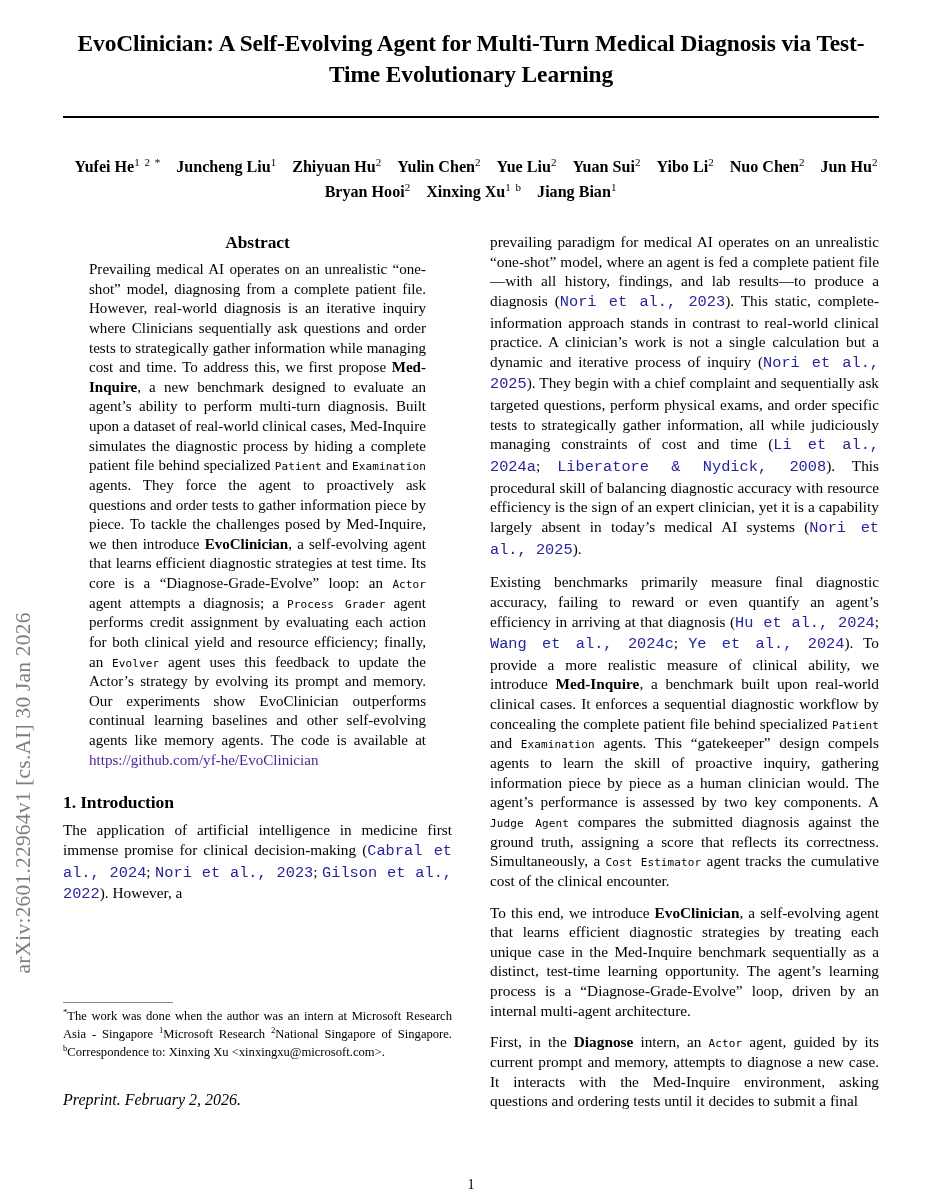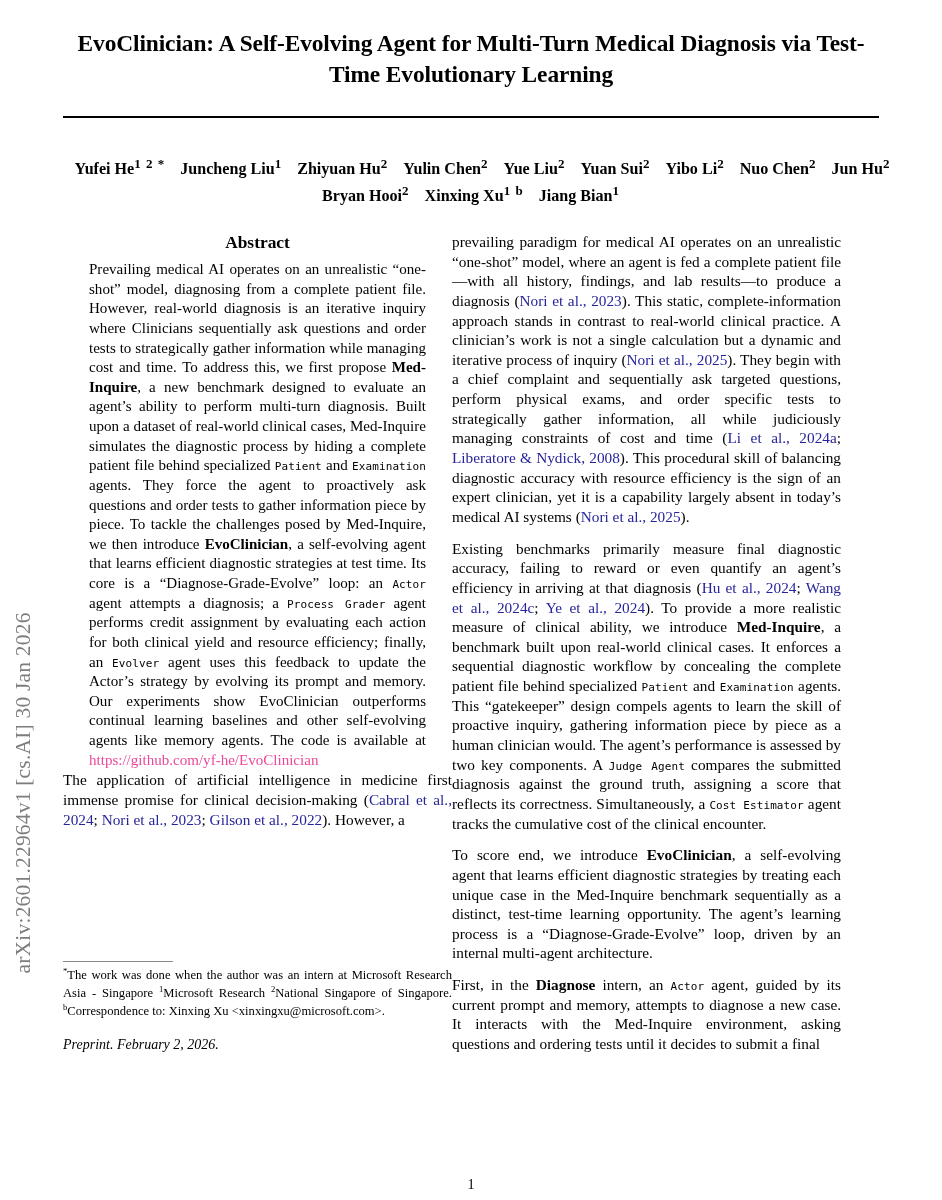"1 2 *" .authors sup { font-size: 13px -> 11px; font-weight: bold -> normal }
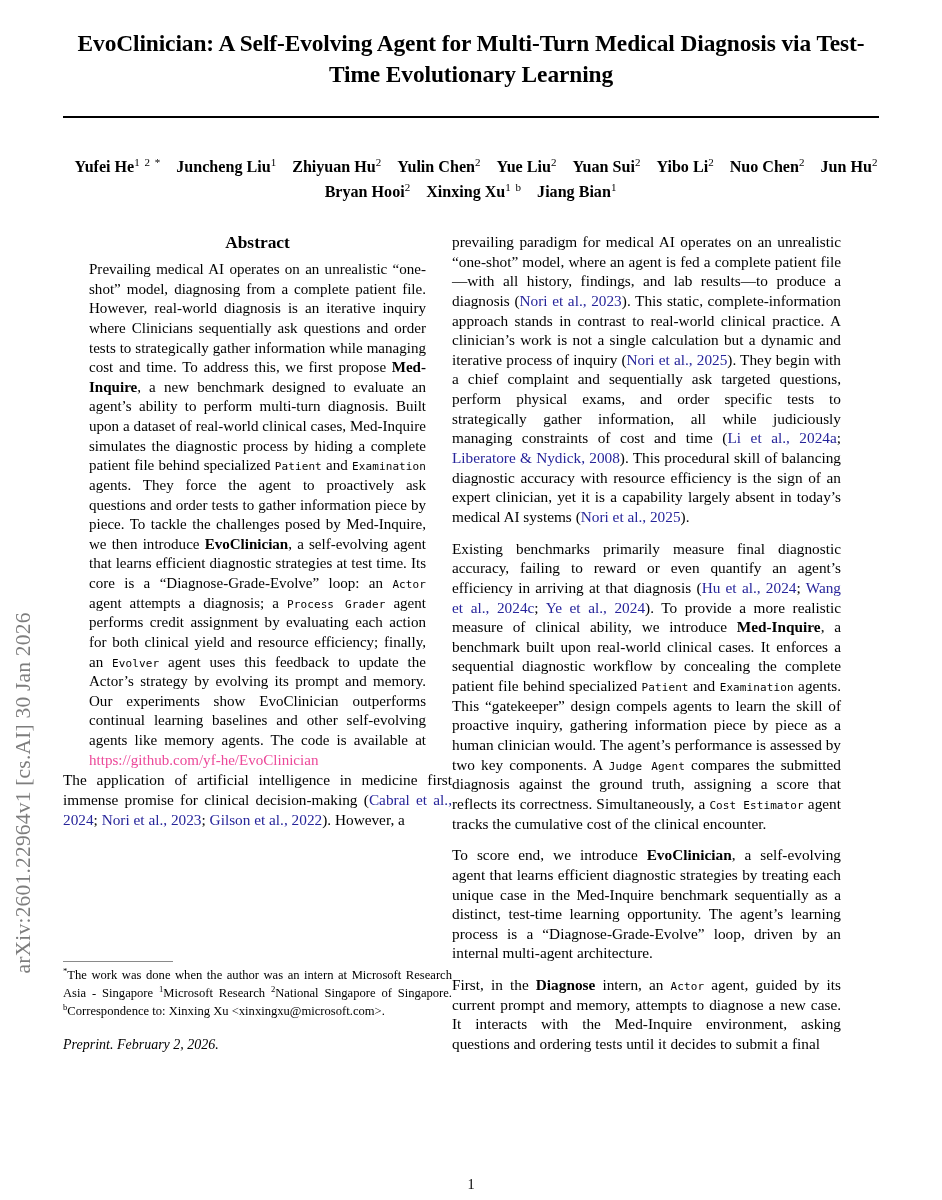"Abstract" .columns { justify-content: none -> space-between }
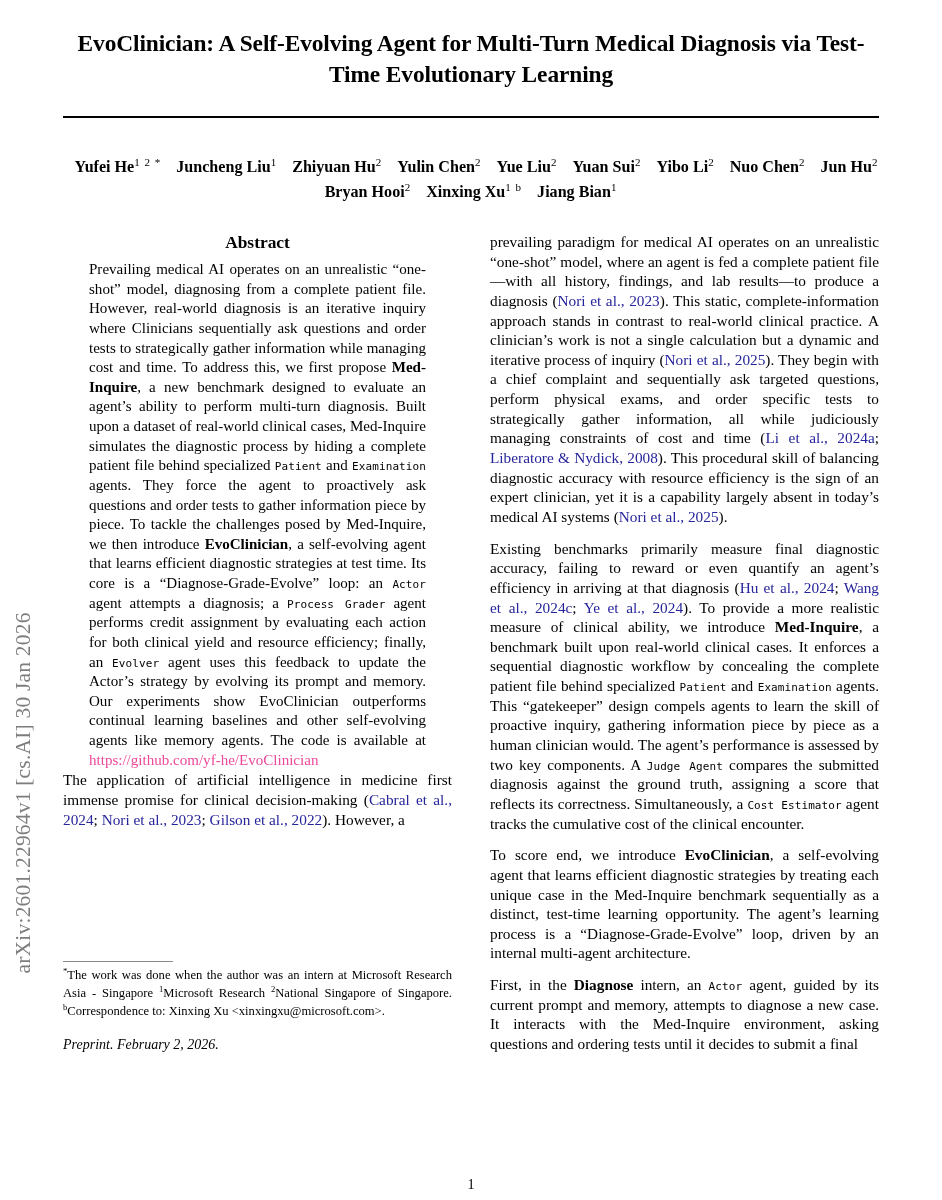"Nori et al., 2023" .cite { font-family: none -> Liberation Mono, monospace }
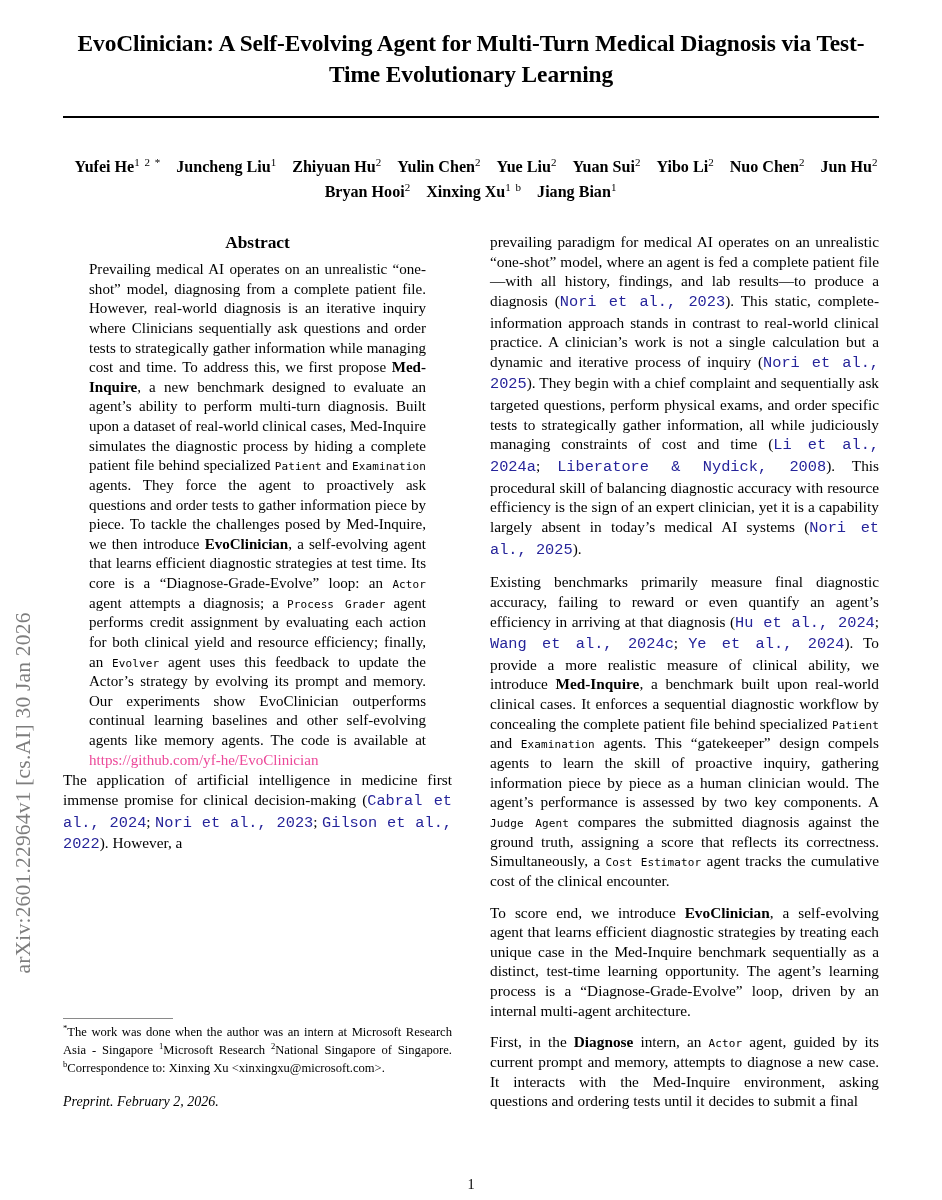"https://github.com/yf-he/EvoClinician" .link { color: #ec4899 -> #4c1d95 }
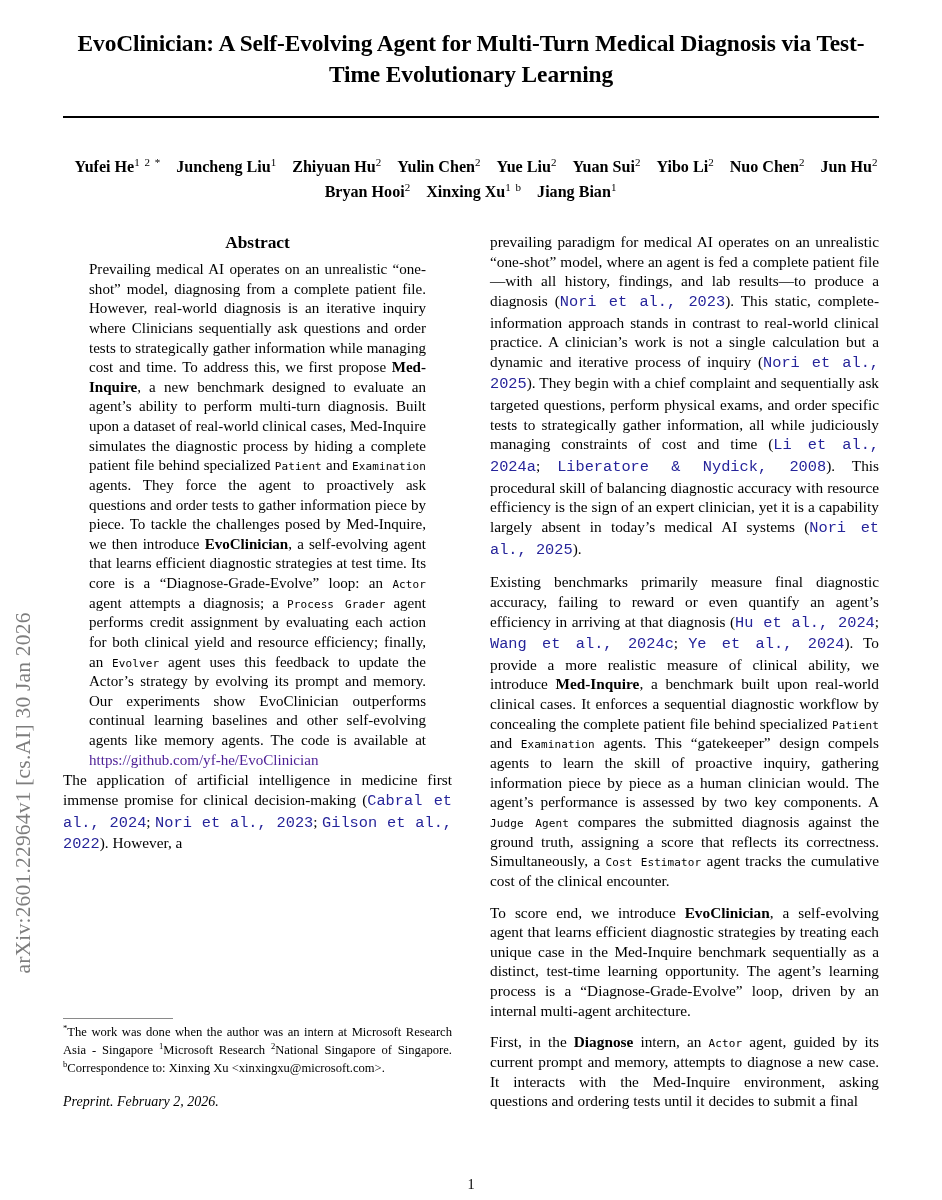"1. Introduction" div.sec-head { html: none -> <div>1. Introduction</div> }
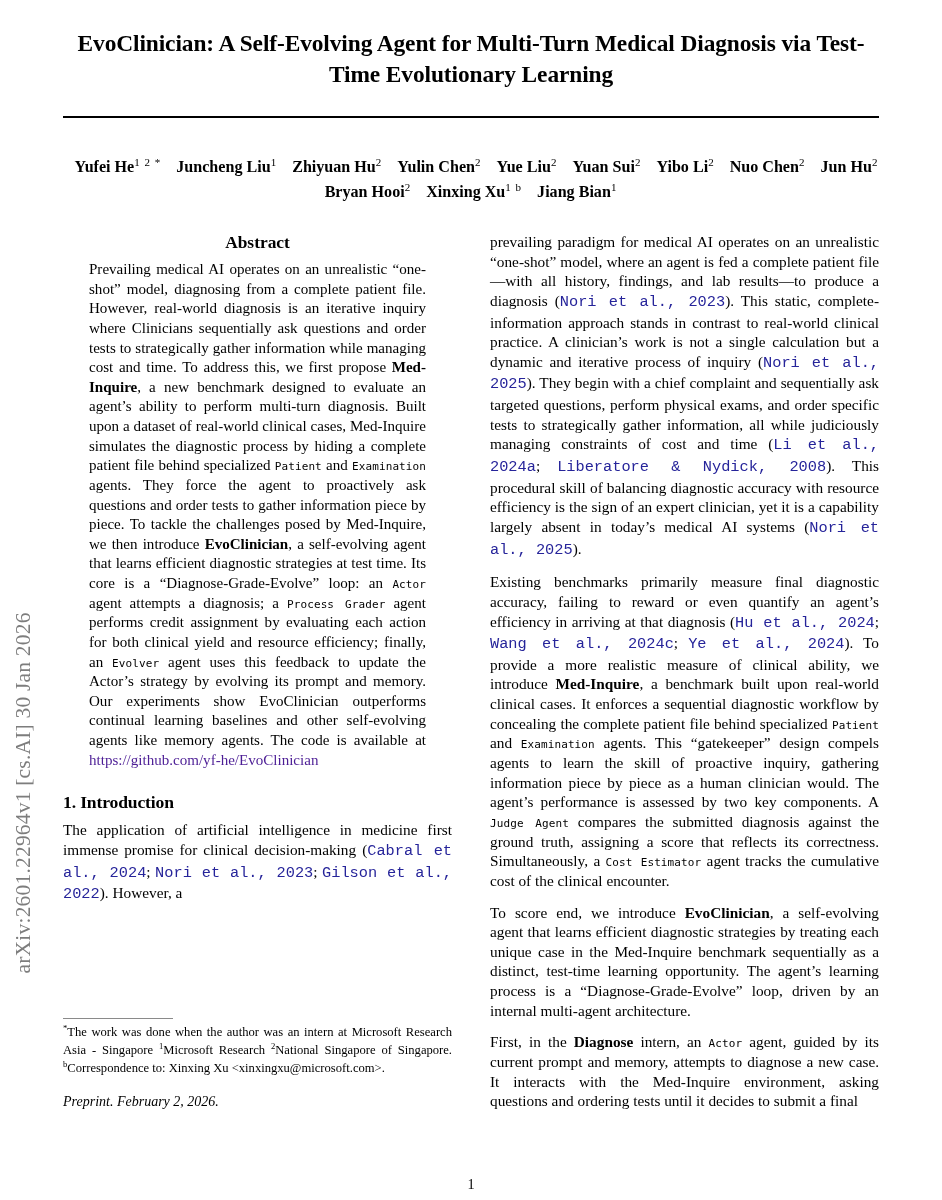"To score end, we introduce" span { text: score -> this }
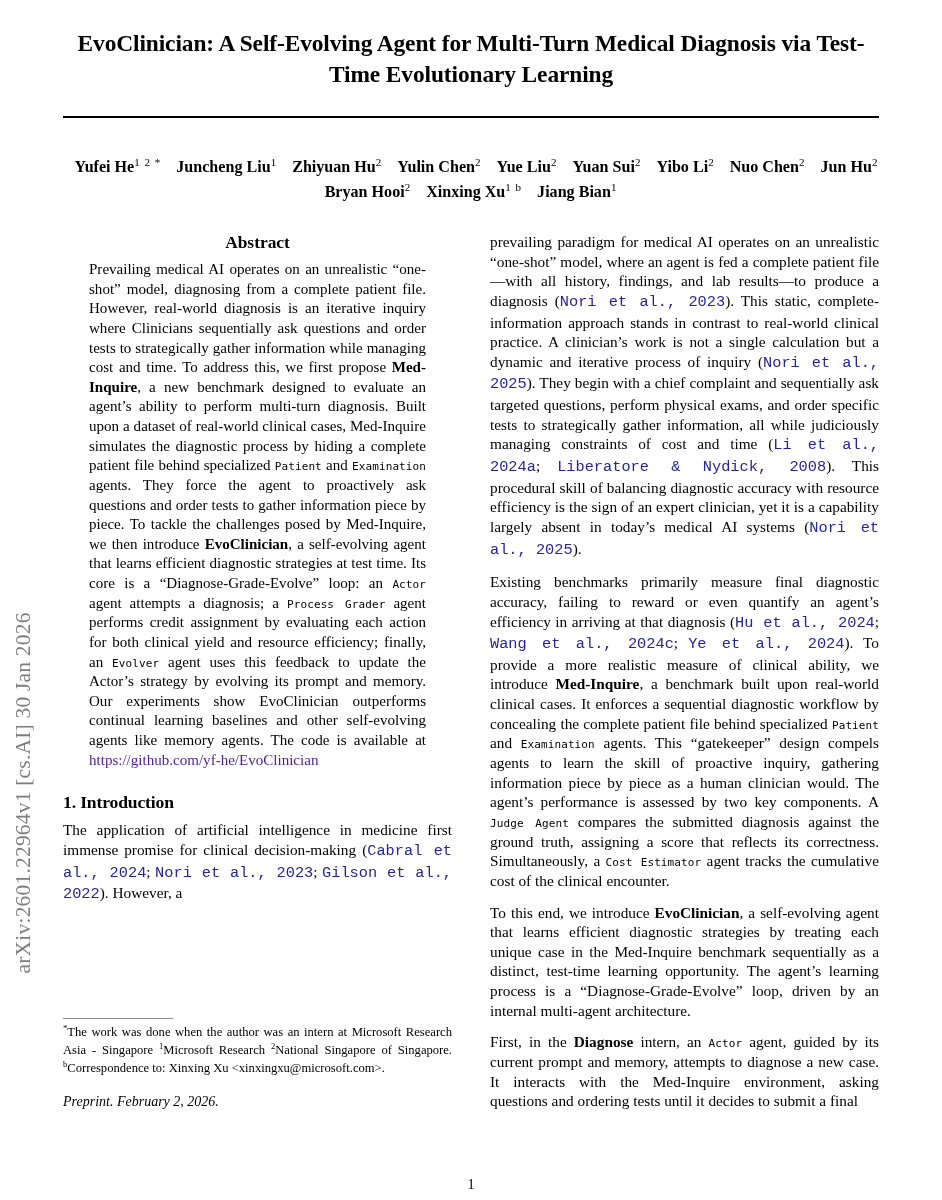"Preprint. February 2, 2026." .preprint { font-size: 14px -> 16px; margin: 16px 0 0 0 -> 30px 0 0 0 }
